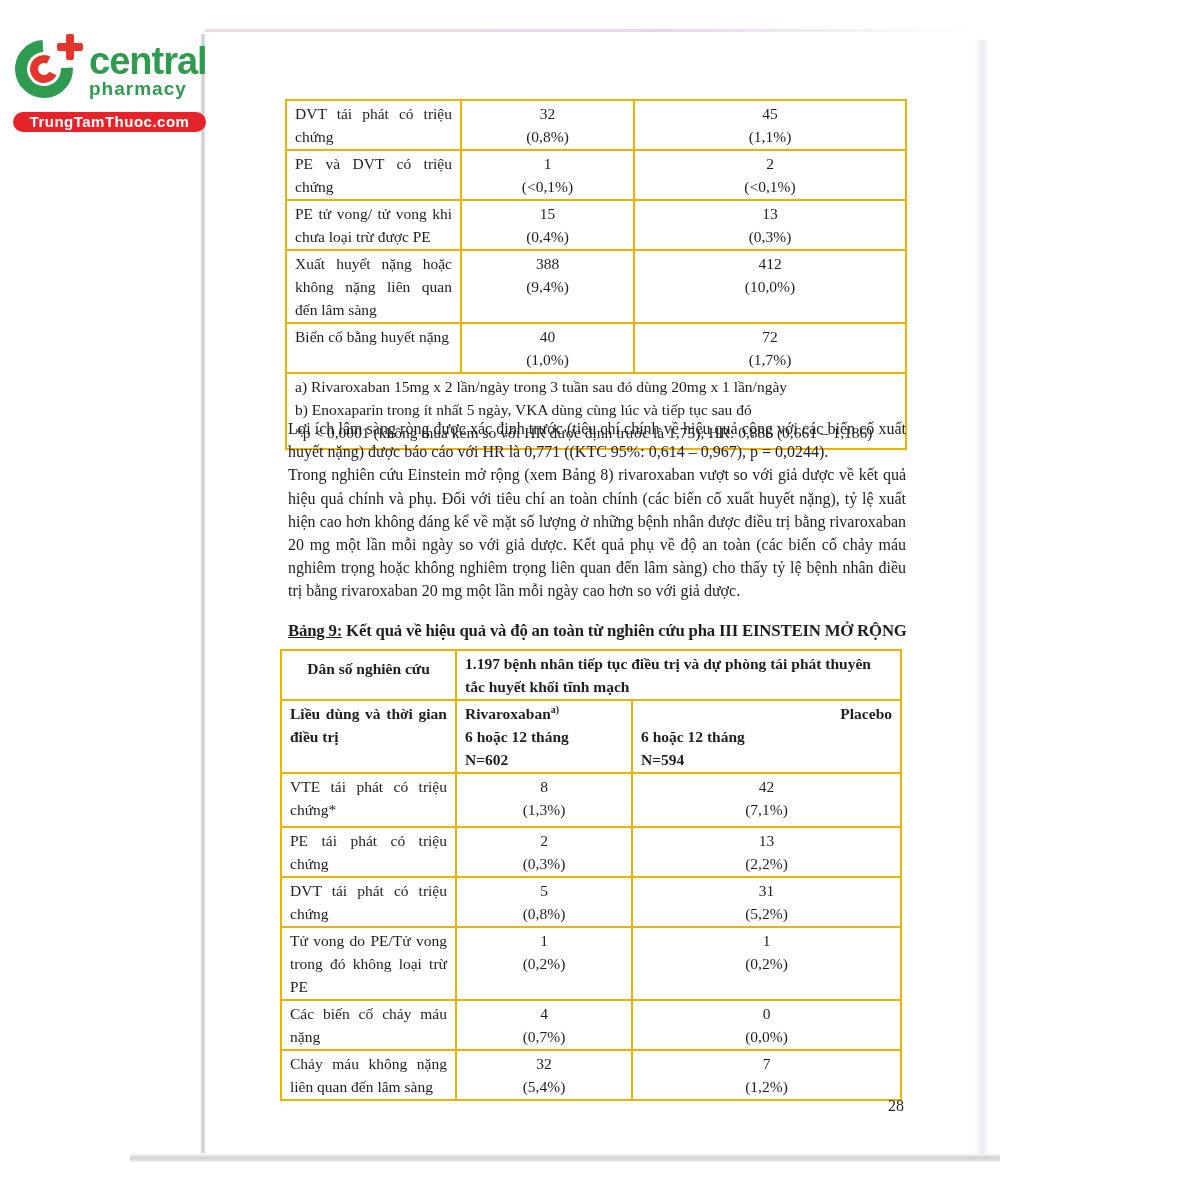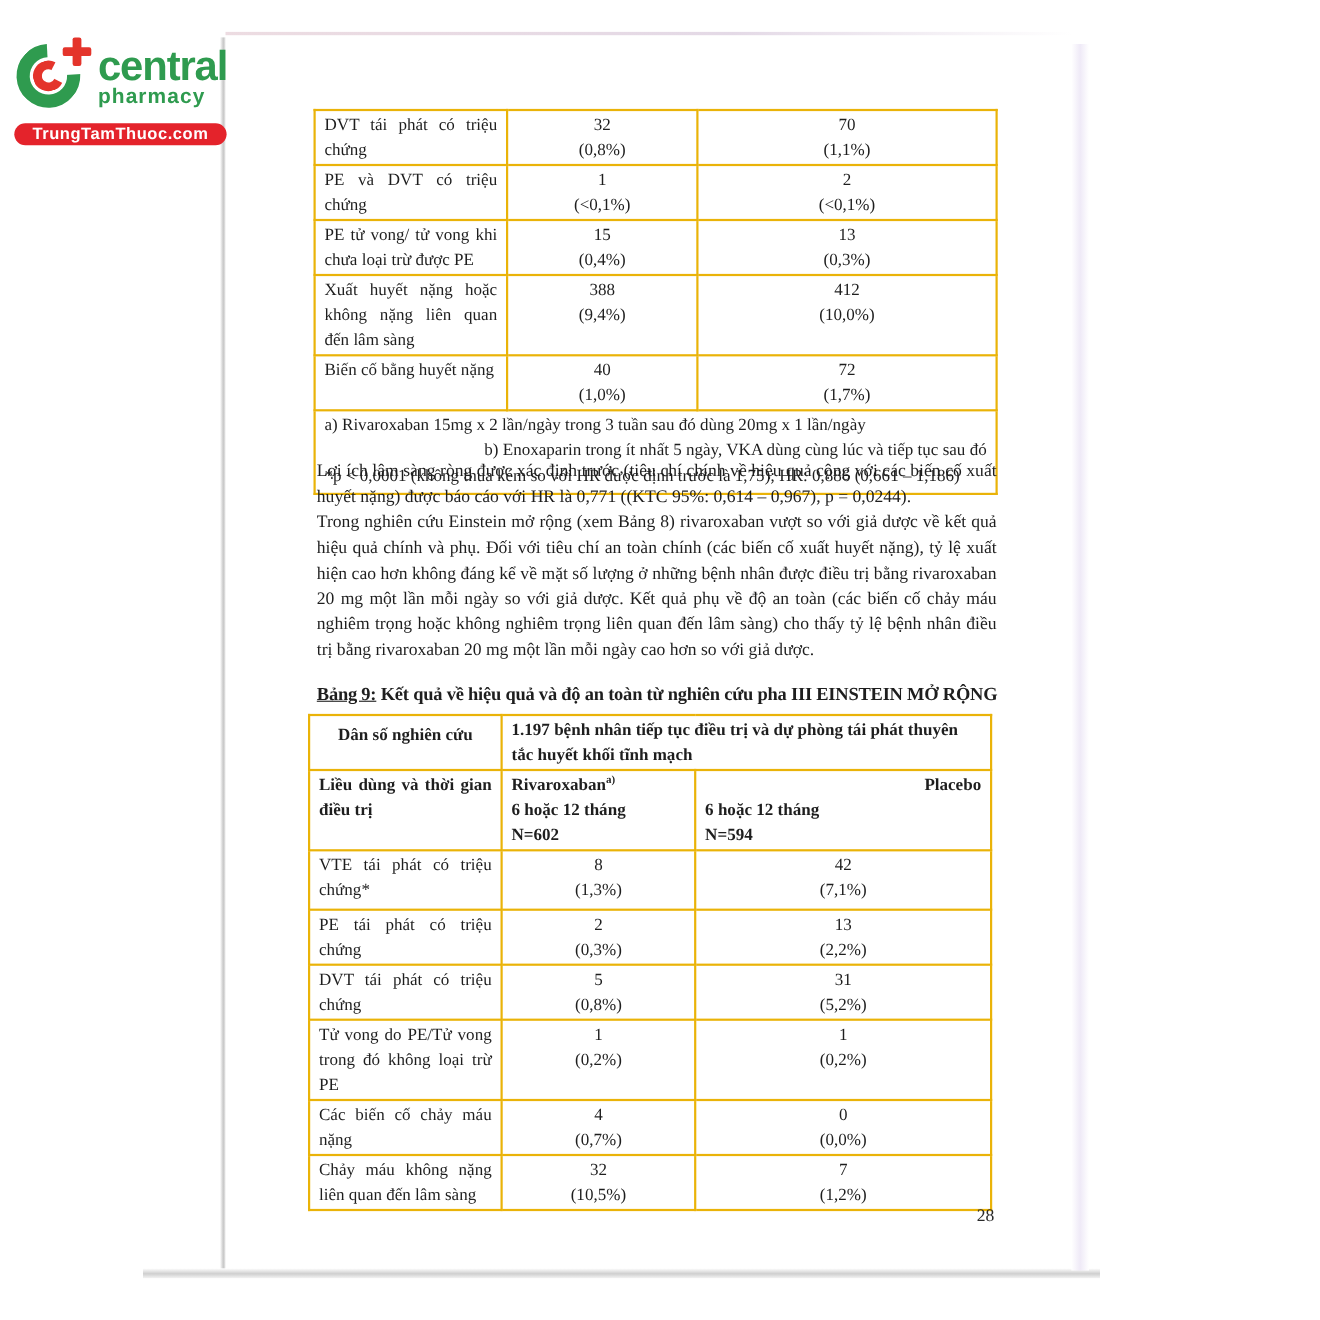"70" span.v { text: 70 -> 45 }
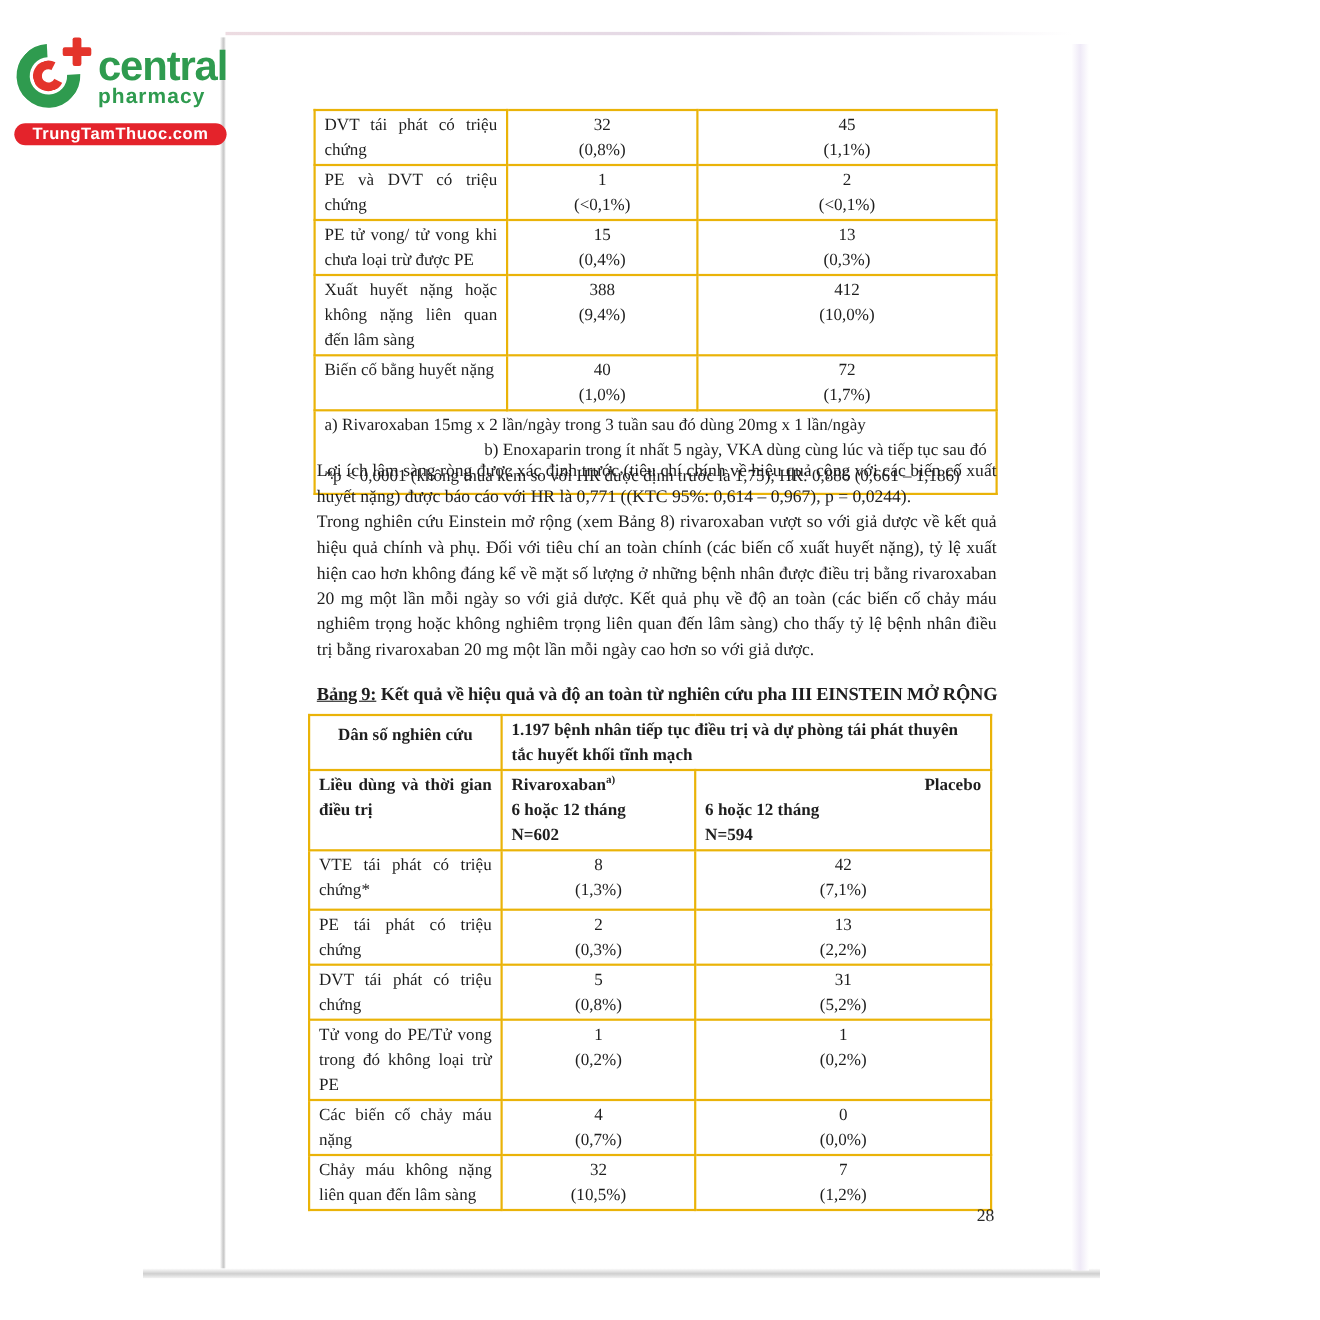"b) Enoxaparin trong ít nhất" span.v { text-align: right -> left }
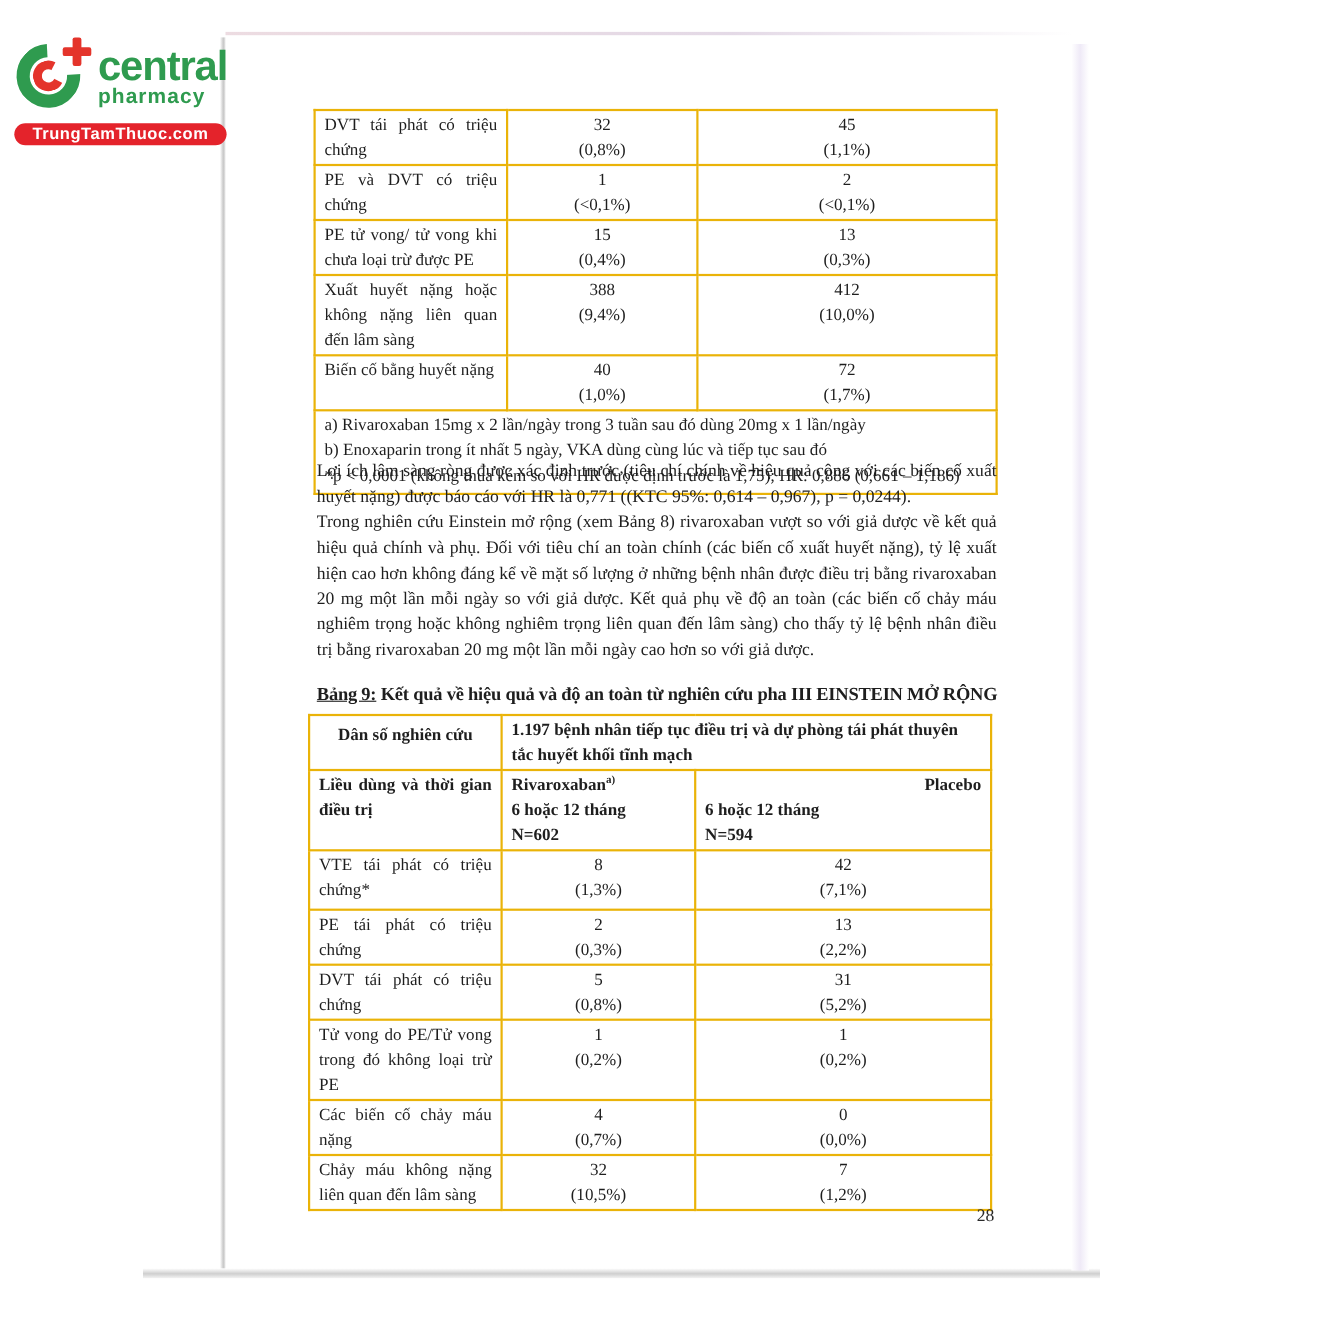"(10,5%)" span.v { text: 10,5% -> 5,4% }
